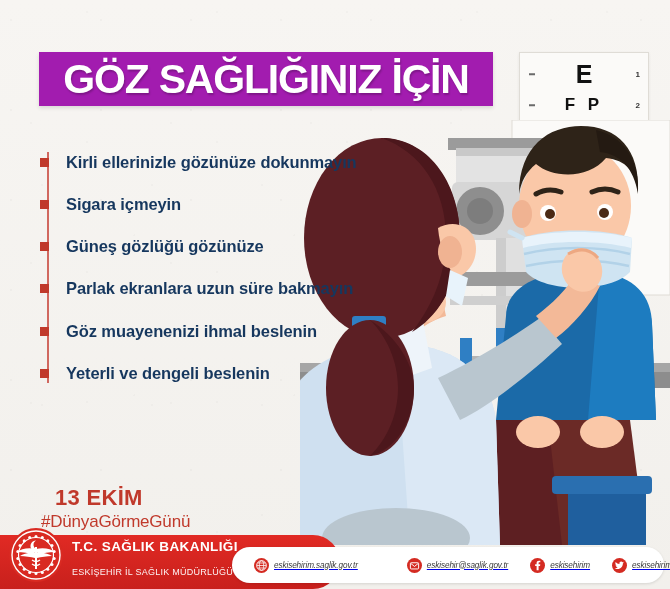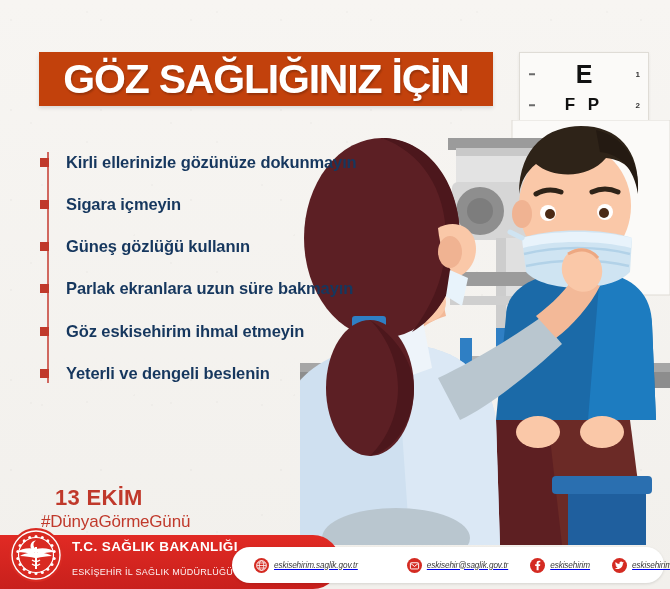"GÖZ SAĞLIĞINIZ İÇİN" .title-banner { background: #c2410c -> #a21caf }
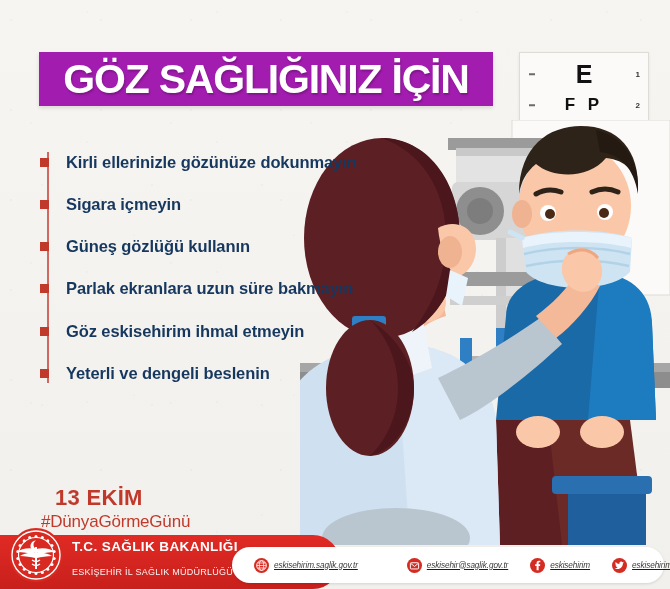"Güneş gözlüğü kullanın" span.tip-text { text: kullanın -> gözünüze }
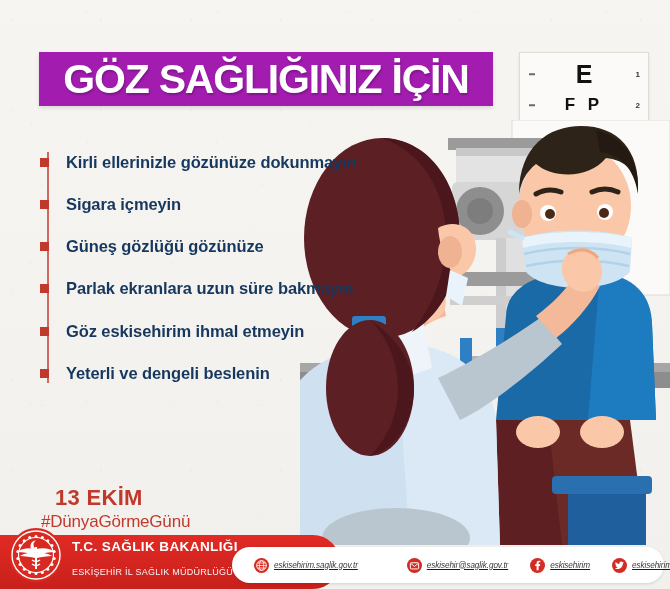"Göz eskisehirim ihmal etmeyin" span.tip-text { text: eskisehirim ihmal etmeyin -> muayenenizi ihmal beslenin }
